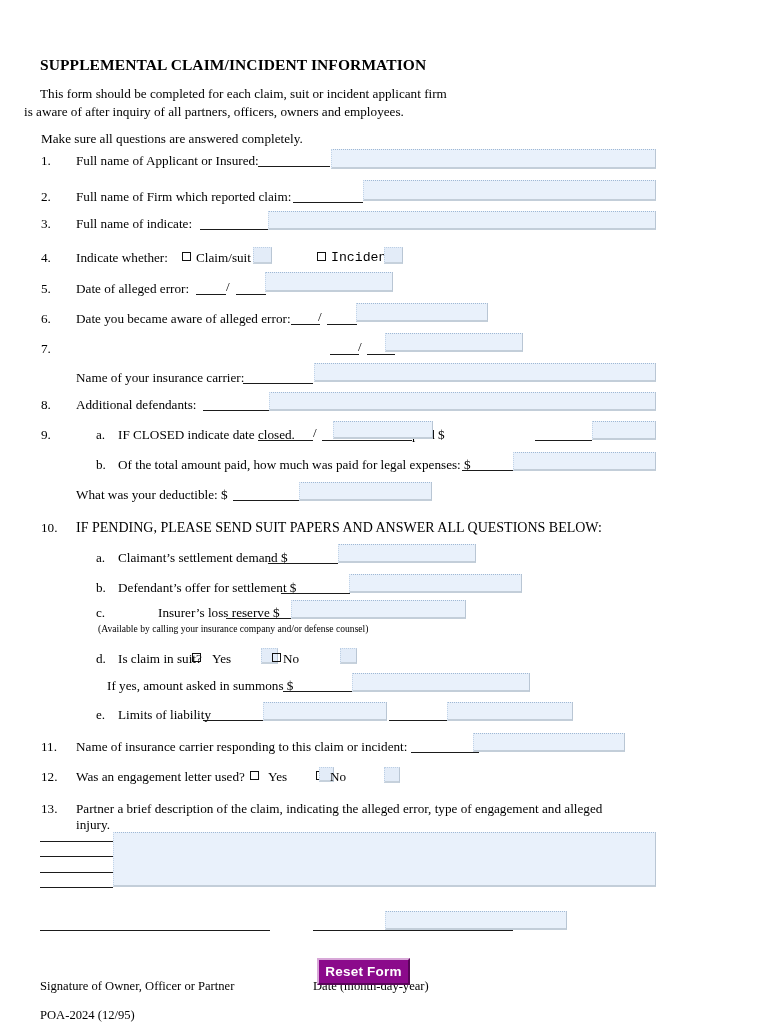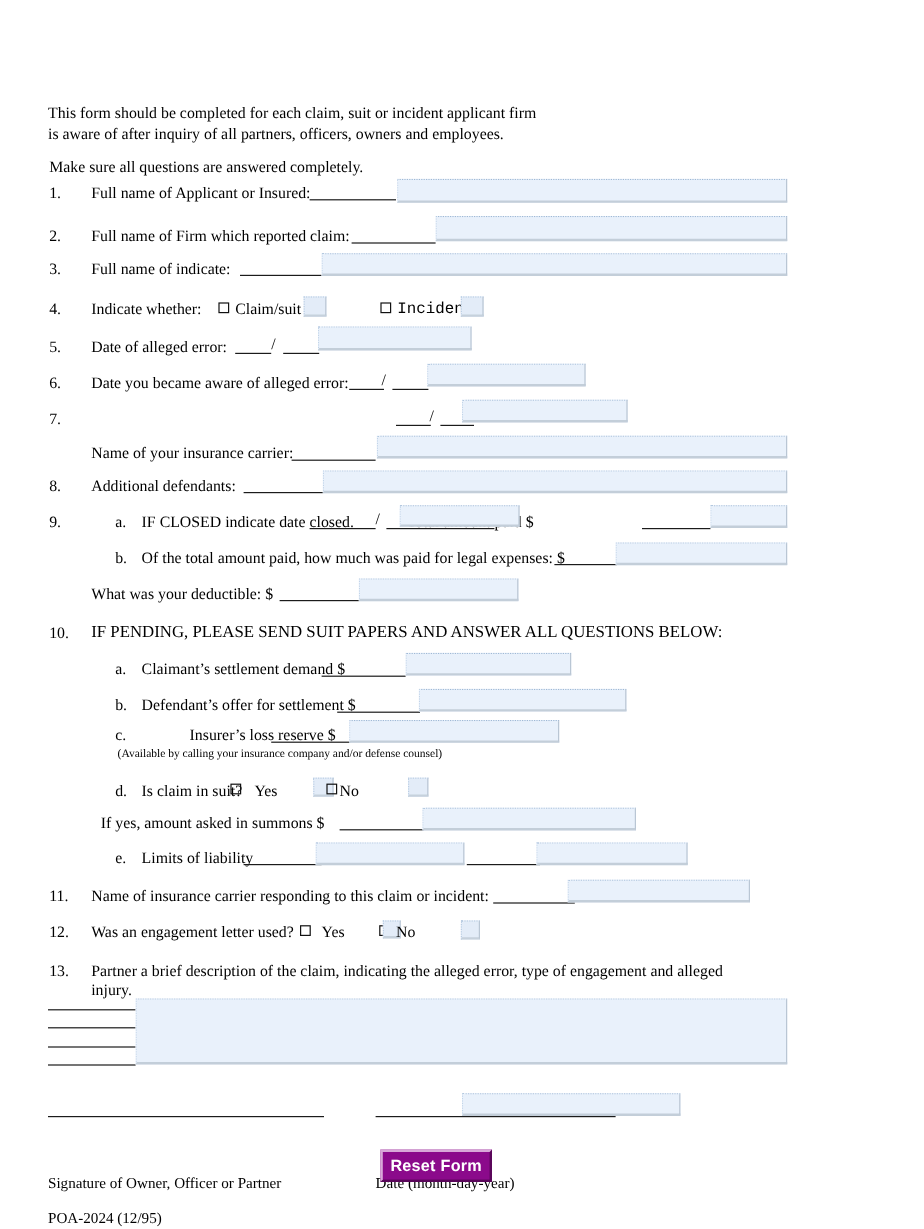"SUPPLEMENTAL CLAIM/INCIDENT INFORMATION" div.abs { html: none -> <div>SUPPLEMENTAL CLAIM/INCIDENT INFORMATION</div> }
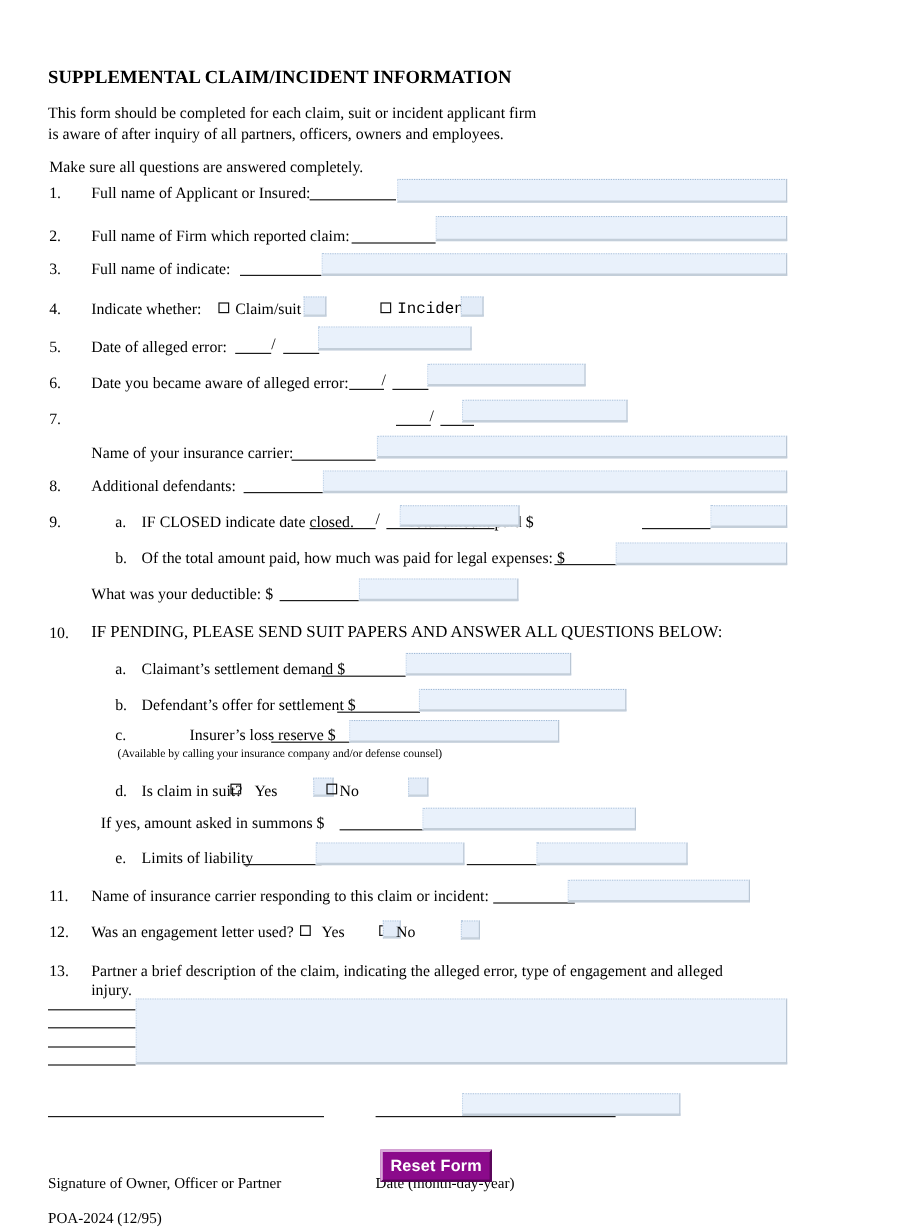"is aware of after inquiry" div.abs { left: 40px -> 24px }
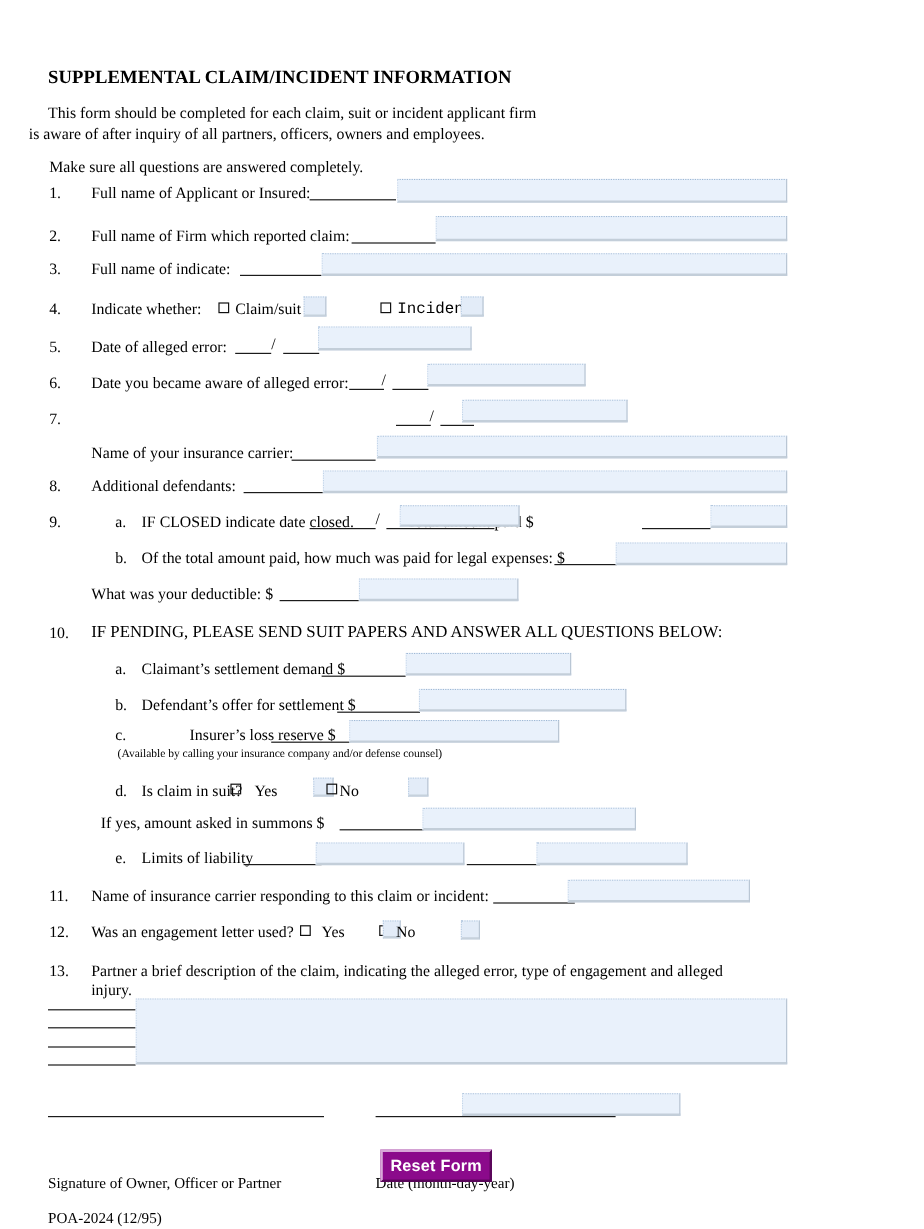"If yes, amount asked in" div.abs { left: 84px -> 107px }
